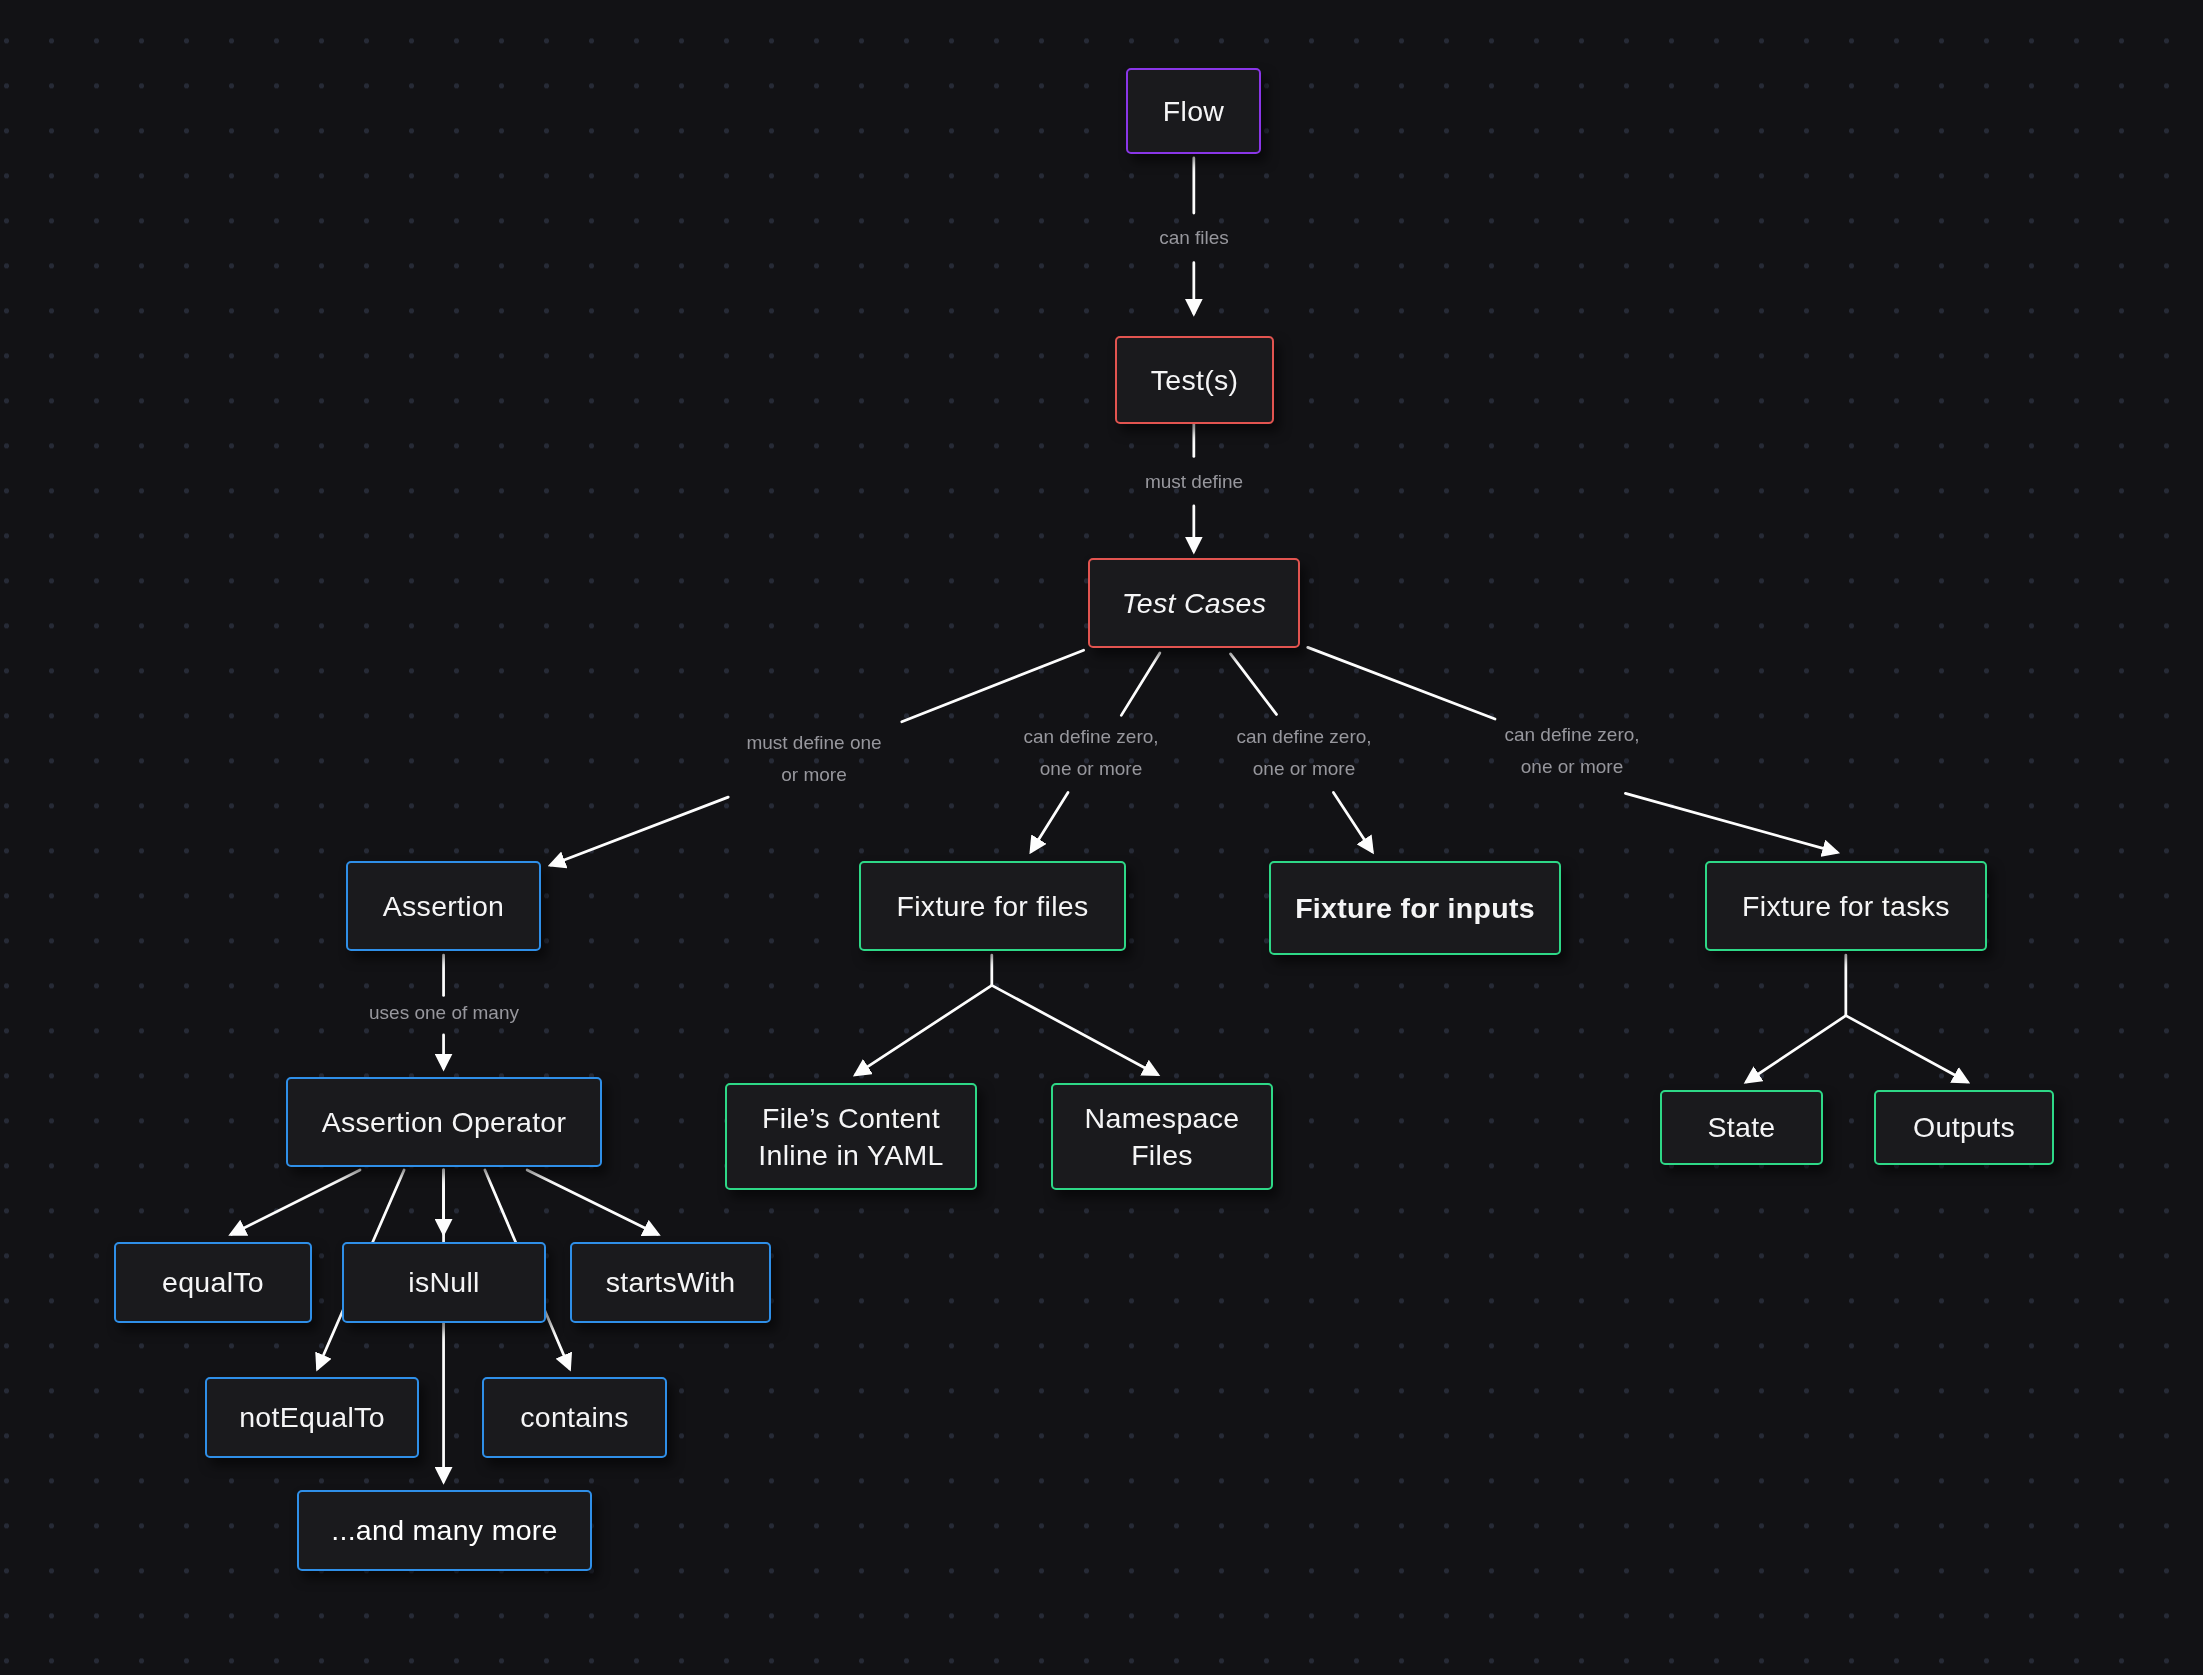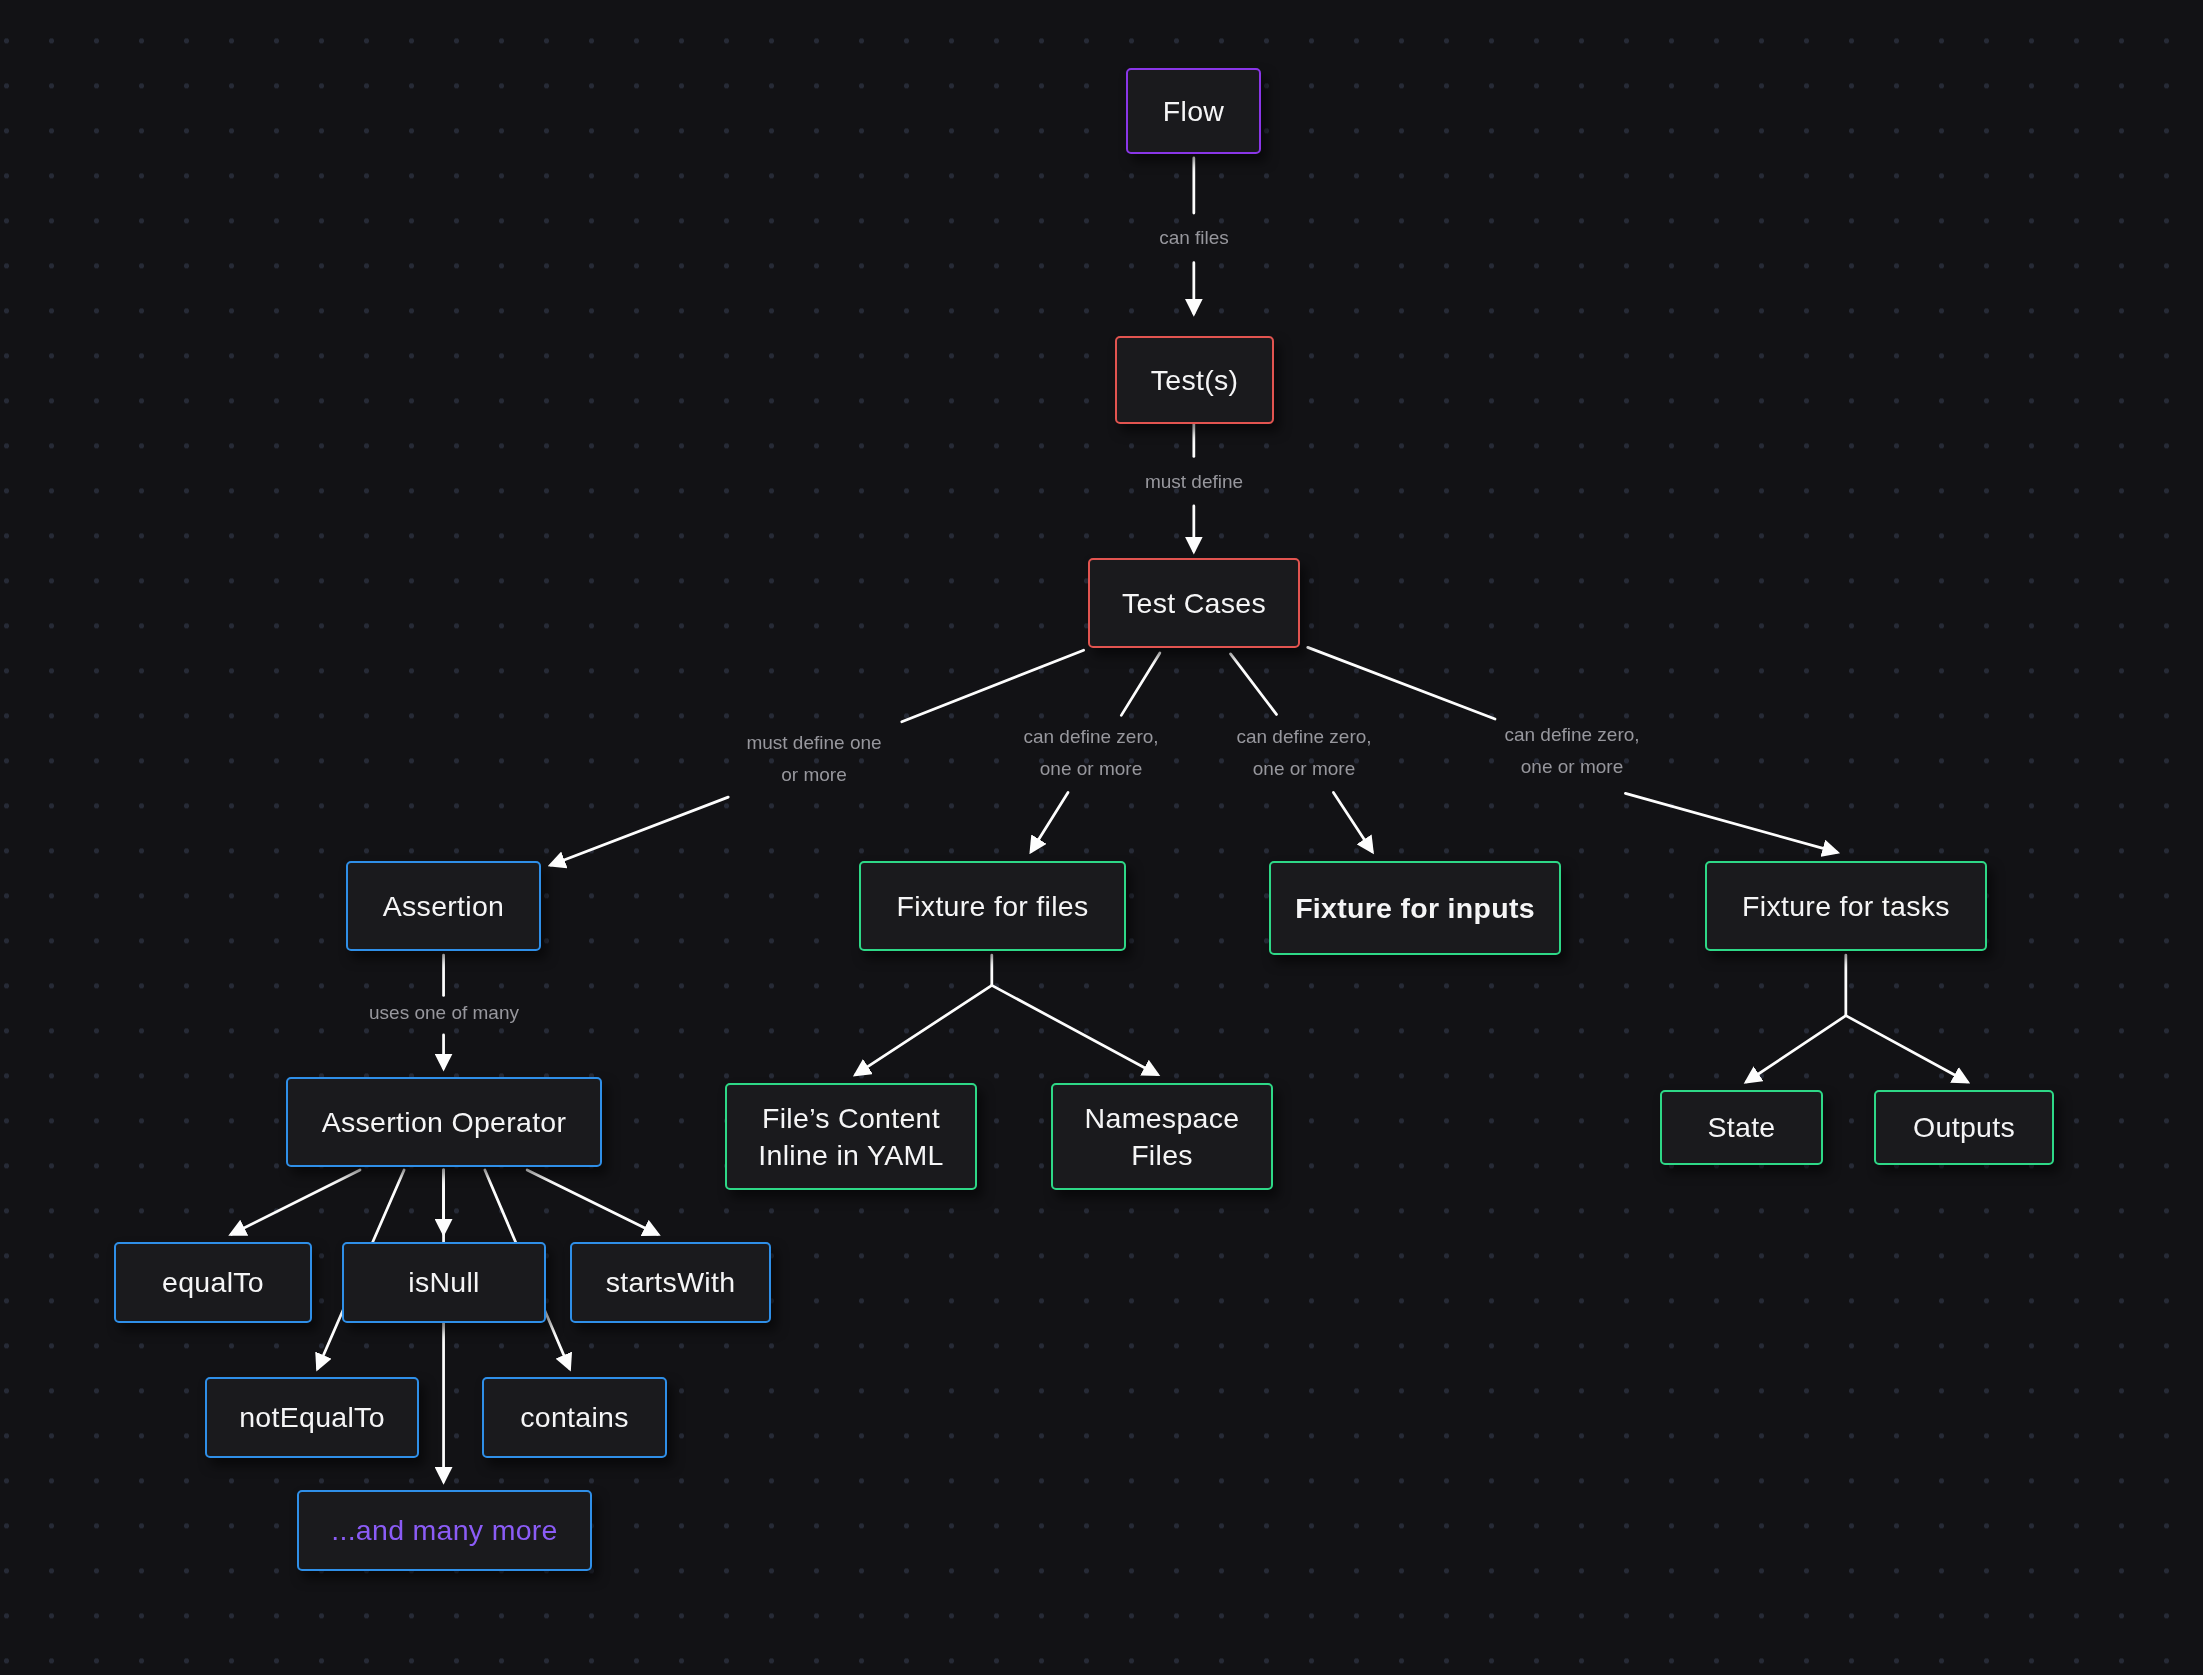"Test Cases" div.node { font-style: none -> italic }
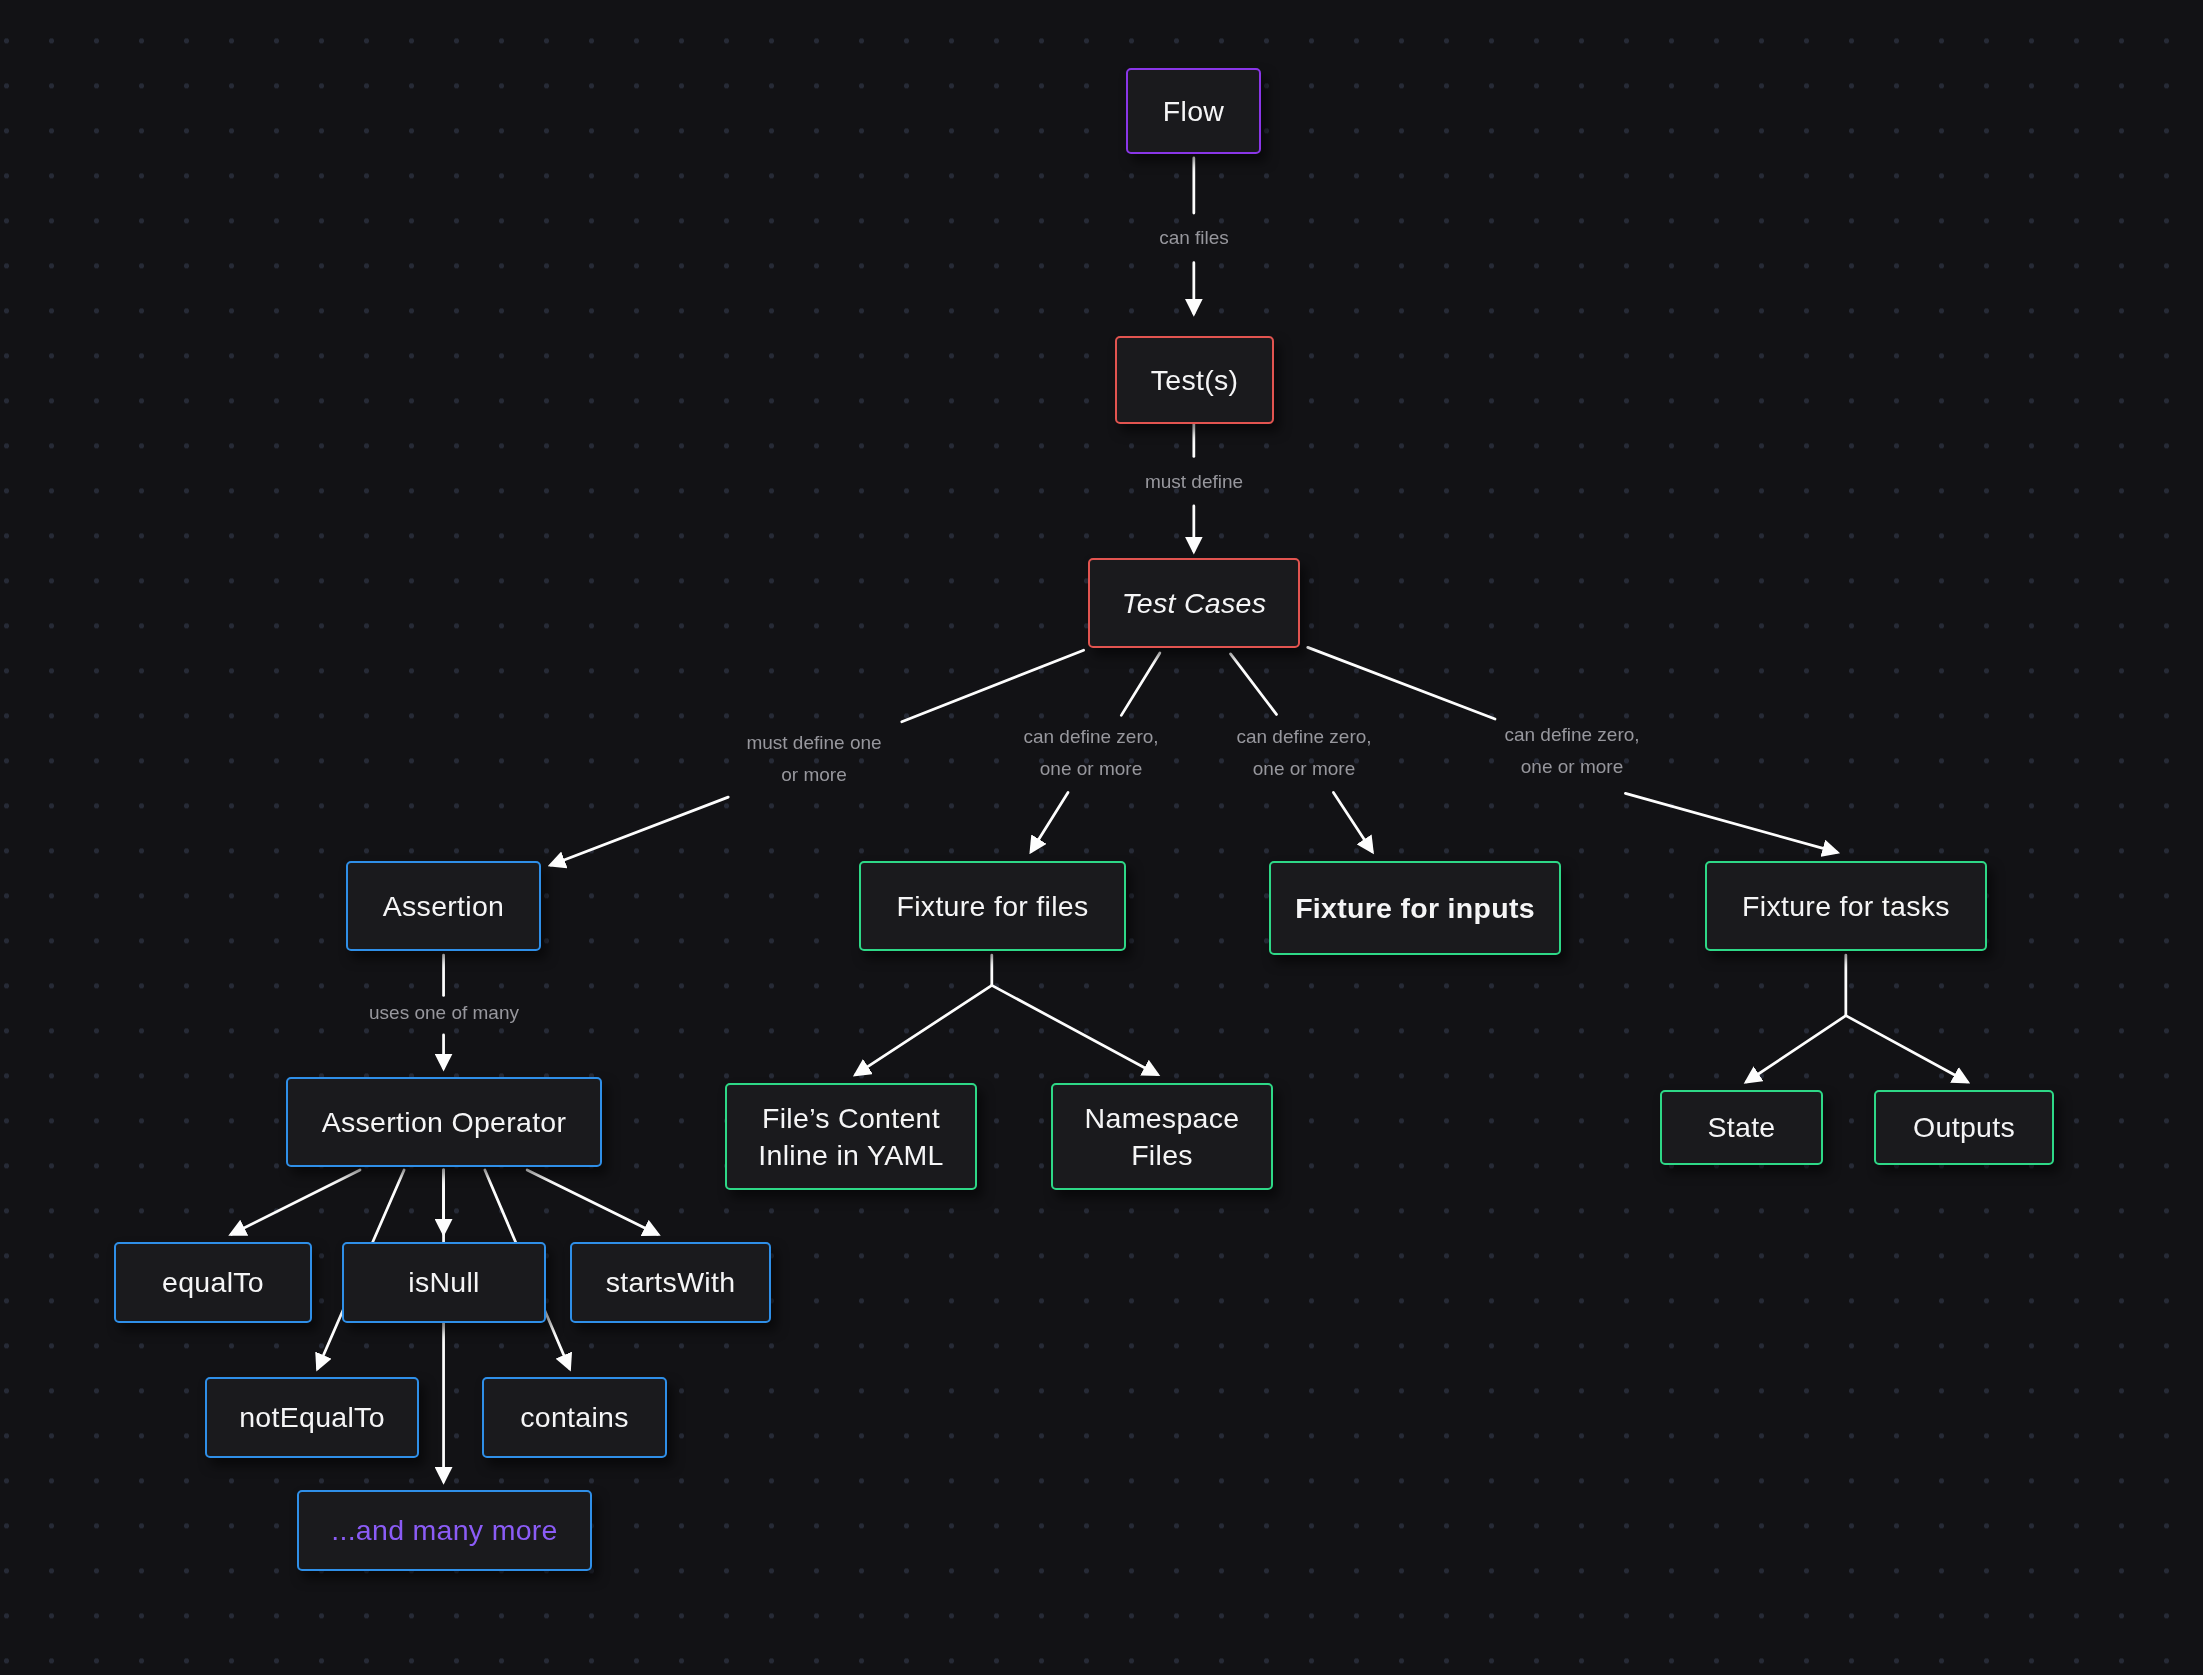"...and many more" div.node { color: #8b5cf6 -> #ffffff }
